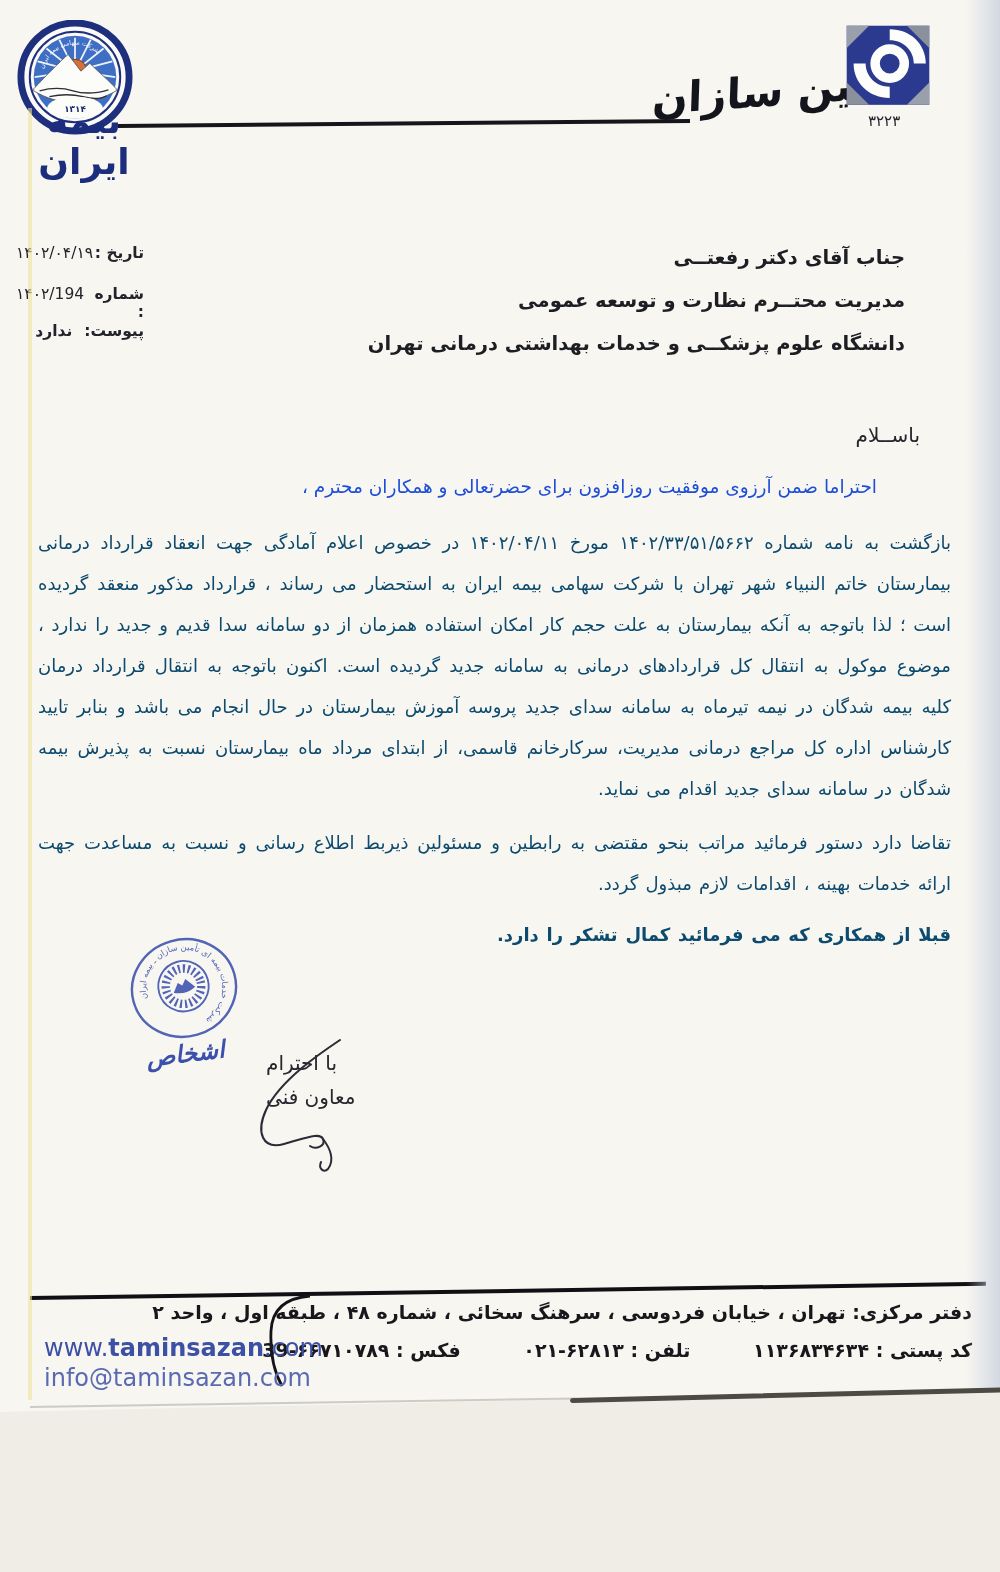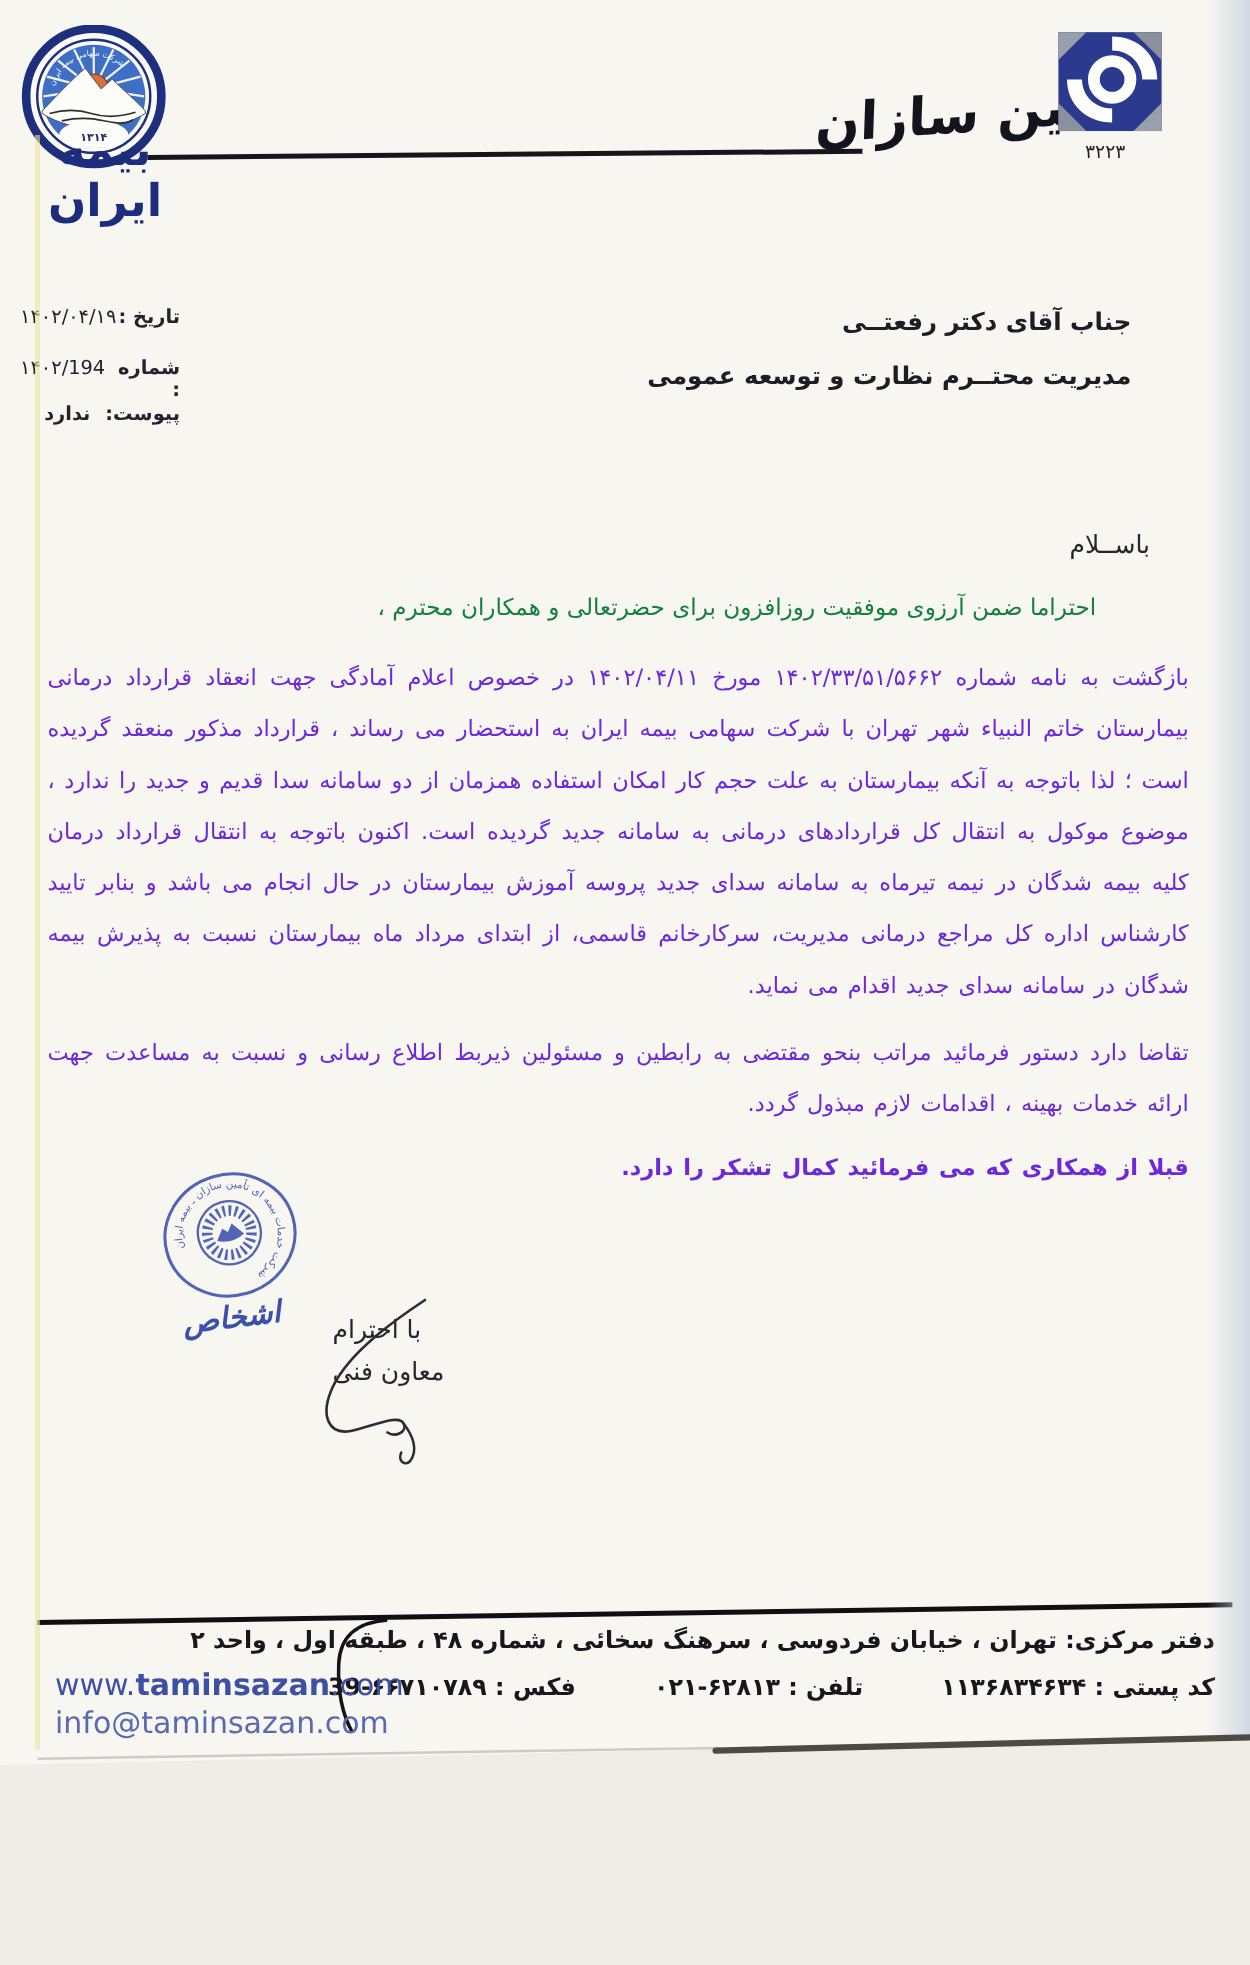"دانشگاه علوم پزشکــی و خدمات" div { html: none -> <div>دانشگاه علوم پزشکــی و خدمات بهداشتی درمانی تهران</div> }
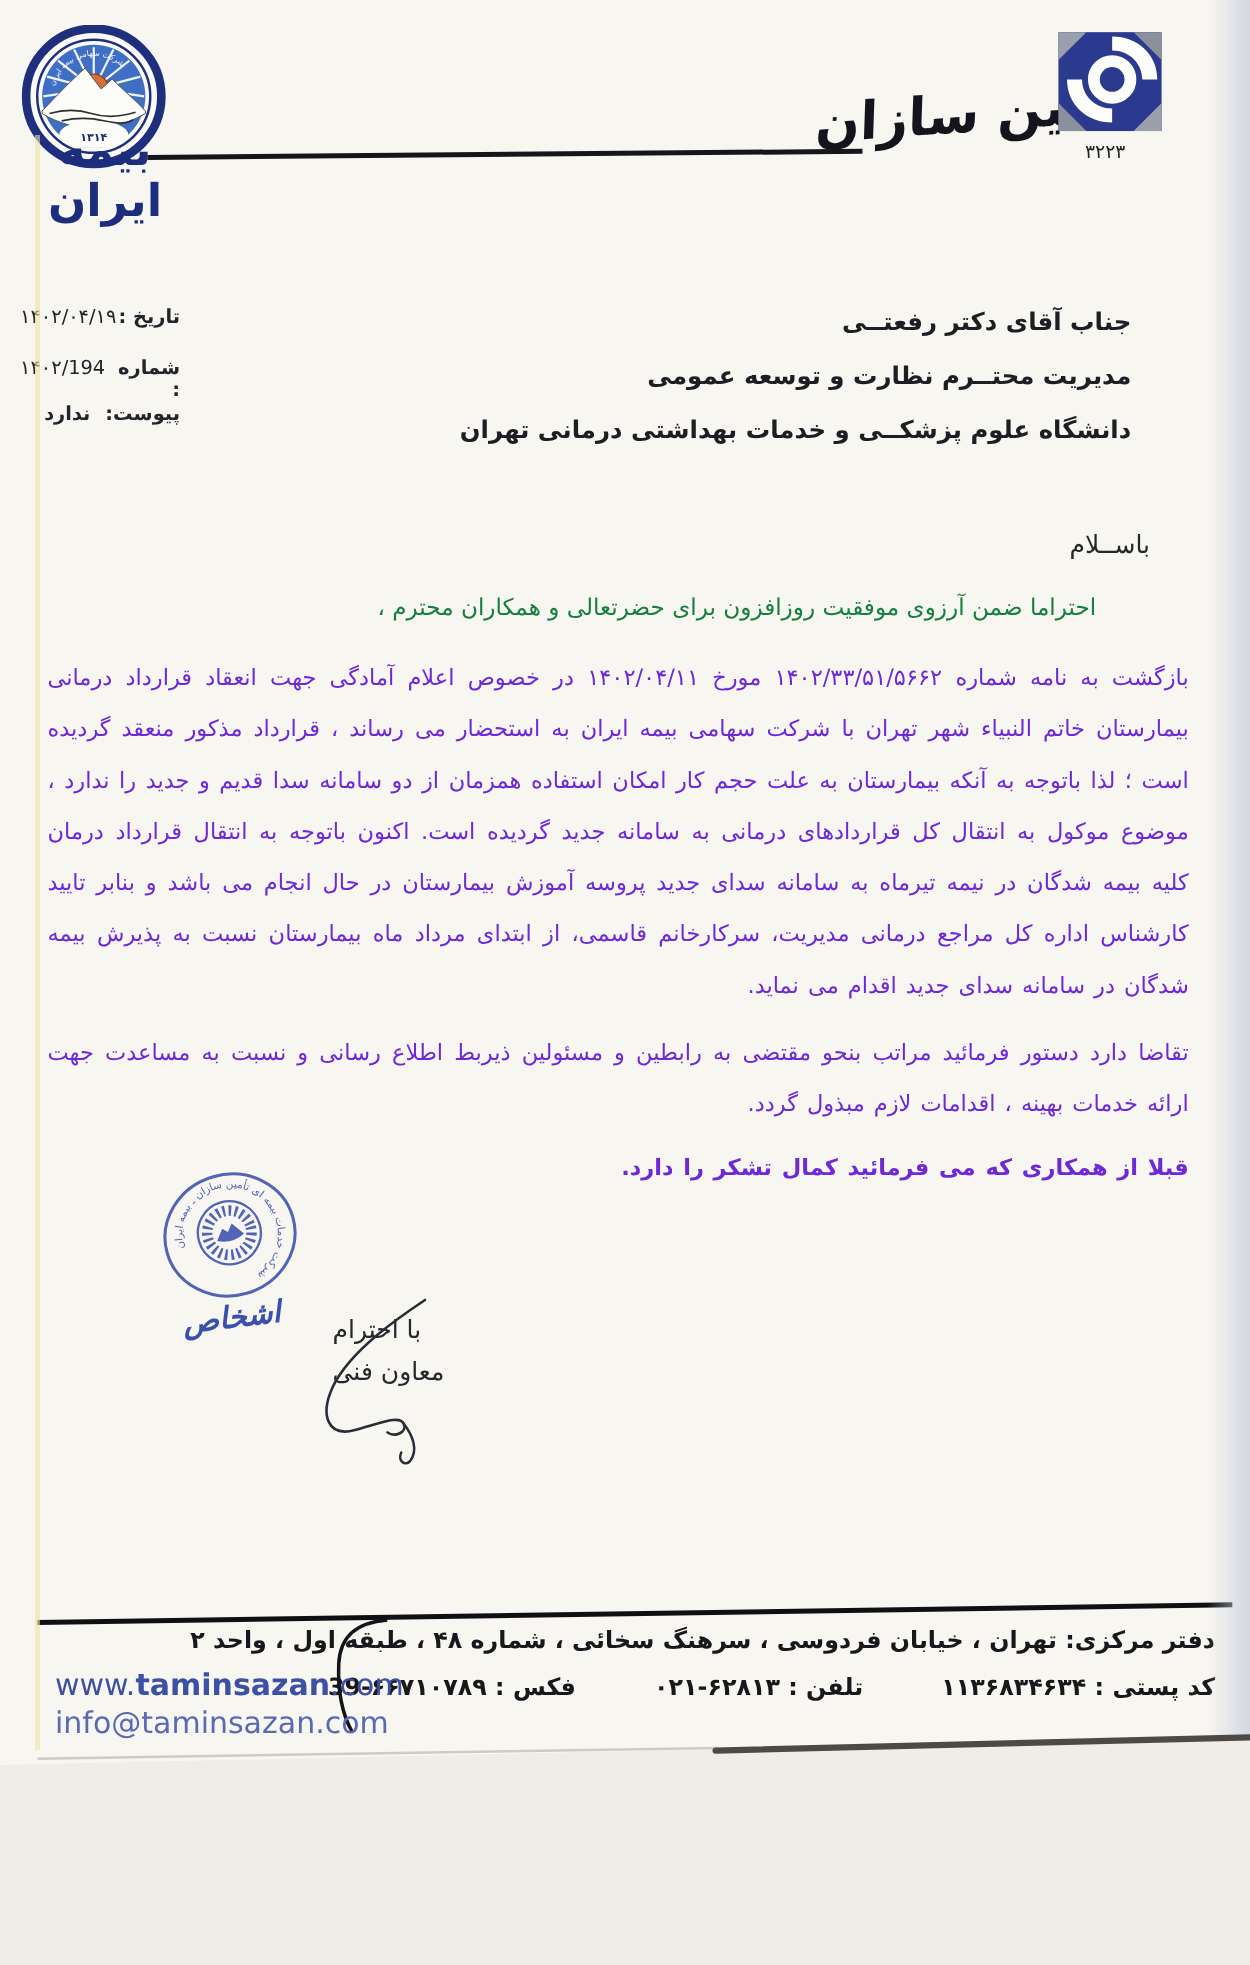"احتراما ضمن آرزوی موفقیت روزافزون" .greeting { color: #15803d -> #1d4ed8 }
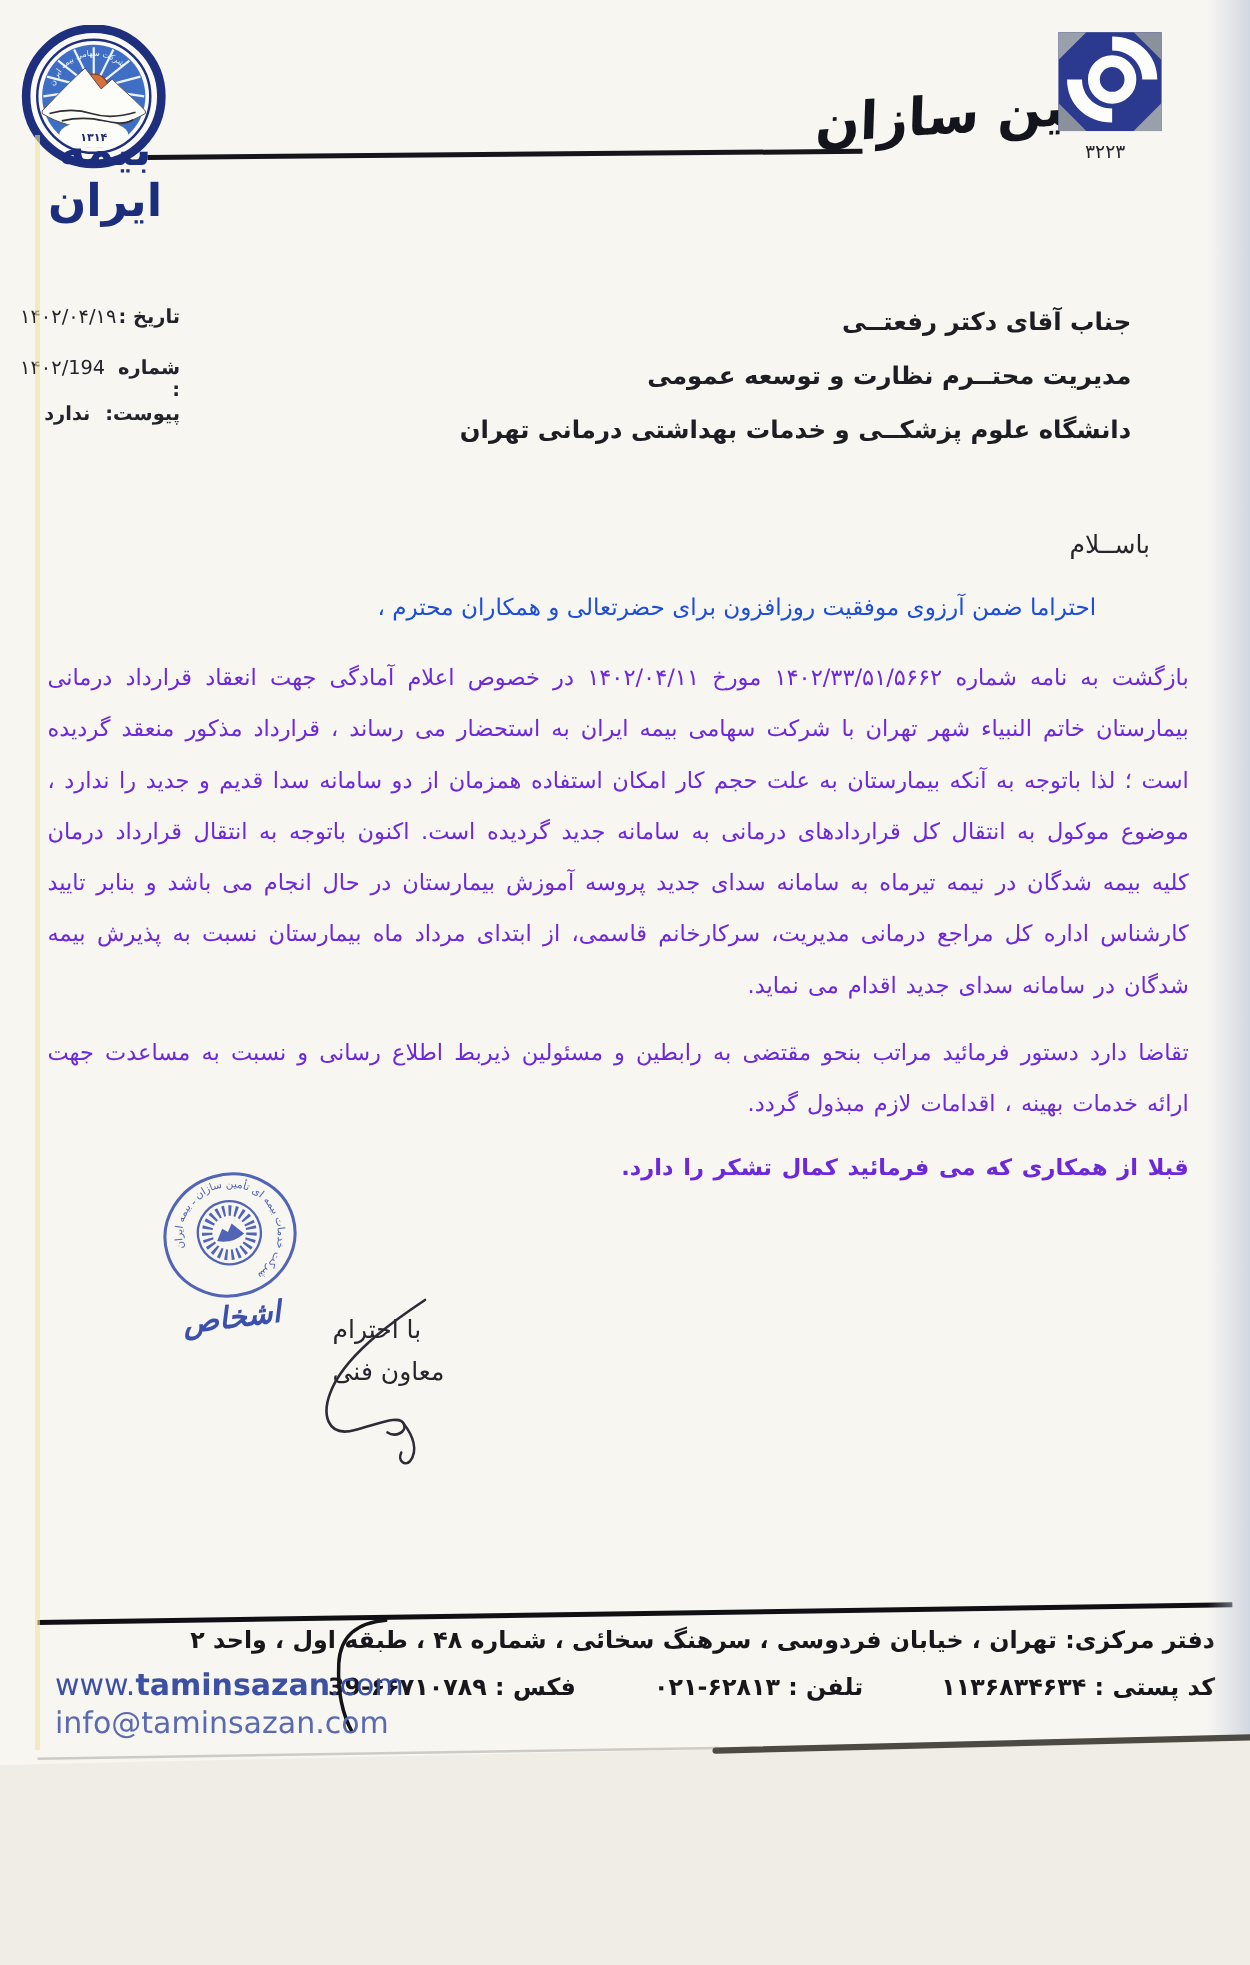"بازگشت به نامه شماره ۱۴۰۲/۳۳/۵۱/۵۶۶۲" .para { color: #6d28d9 -> #0c4a6e }
